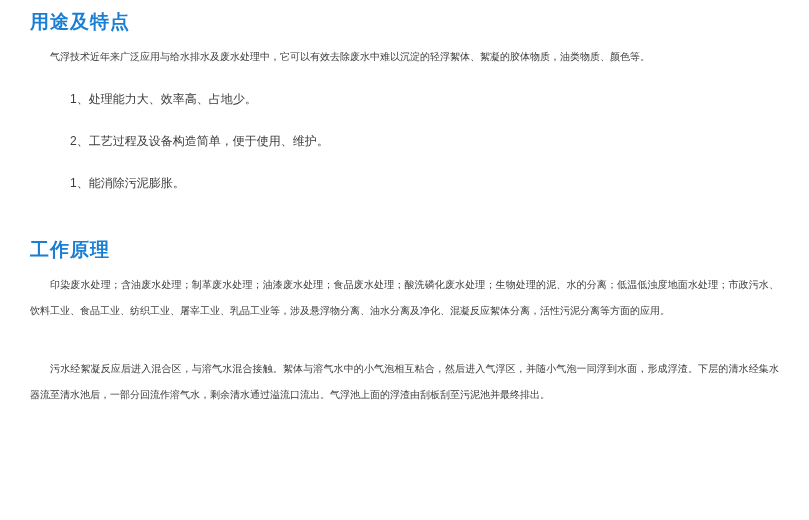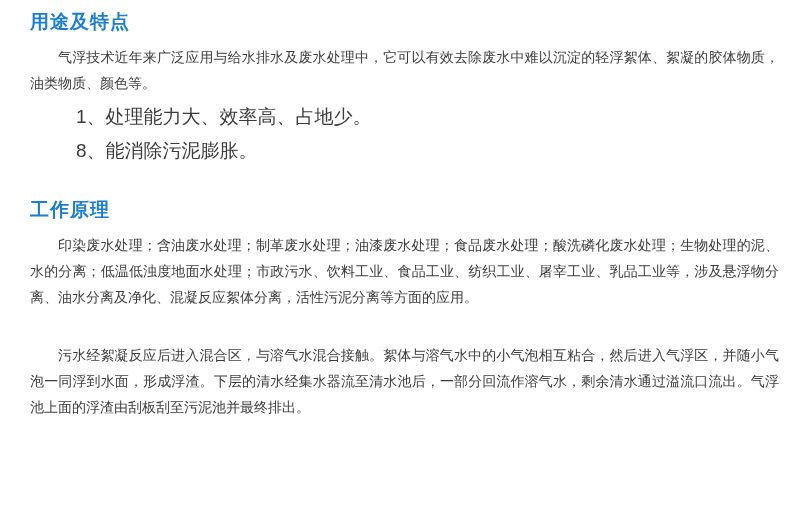"气浮技术近年来广泛应用与给水排水及废水处理中，它可以有效去除废水中难以沉淀的轻浮" .para { font-size: 14px -> 10px }
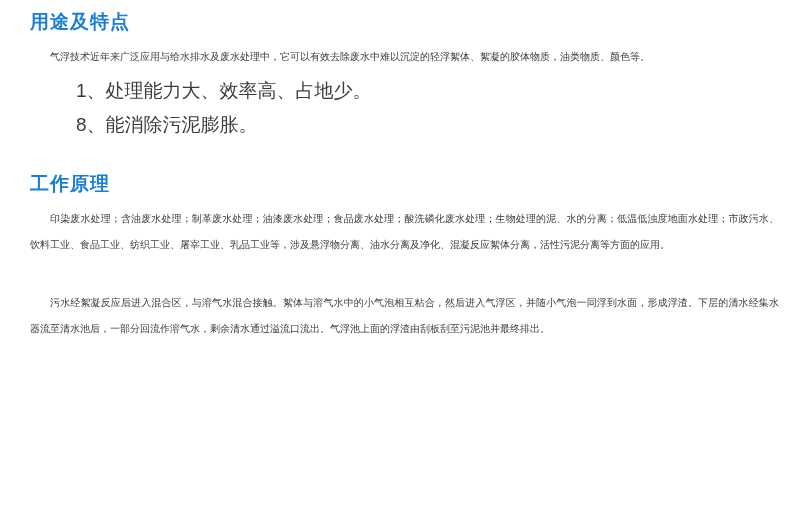"1、处理能力大、效率高、占地少。" .list-item { font-size: 19px -> 12px; margin: 8px -> 16px }
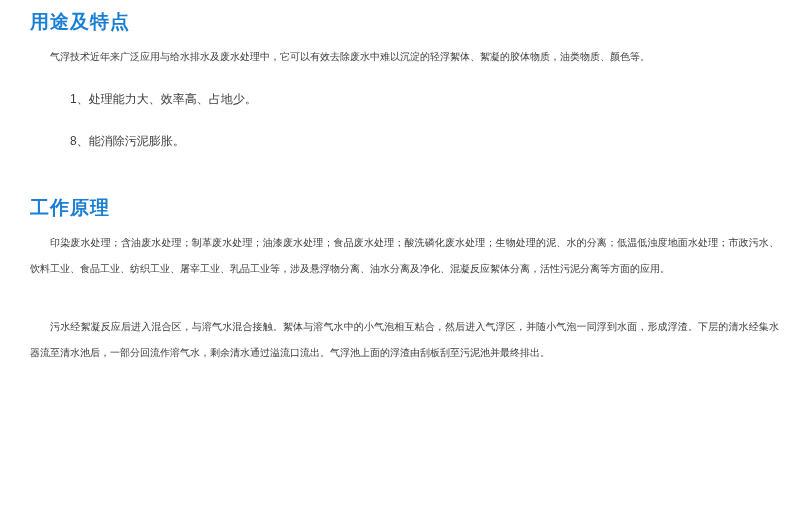"2、工艺过程及设备构造简单，便于使用、维护。" li.list-item { html: none -> <li>2、工艺过程及设备构造简单，便于使用、维护。</li> }
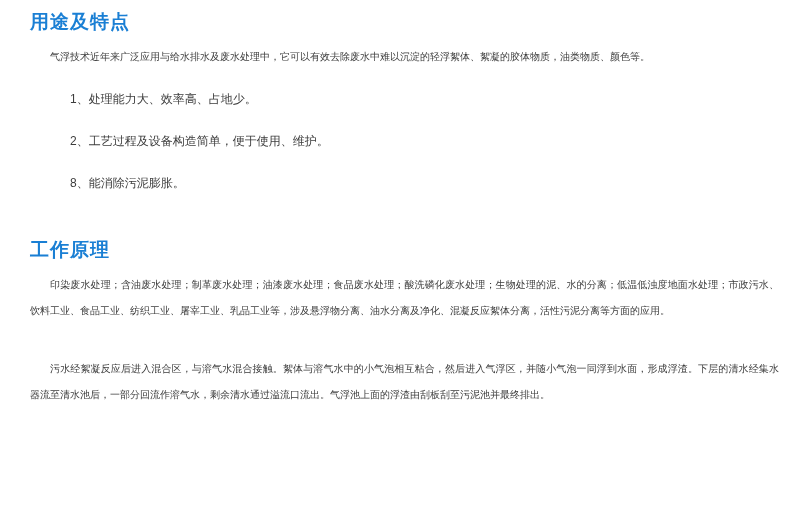"8、能消除污泥膨胀。" li.list-item { text: 8 -> 1 }
